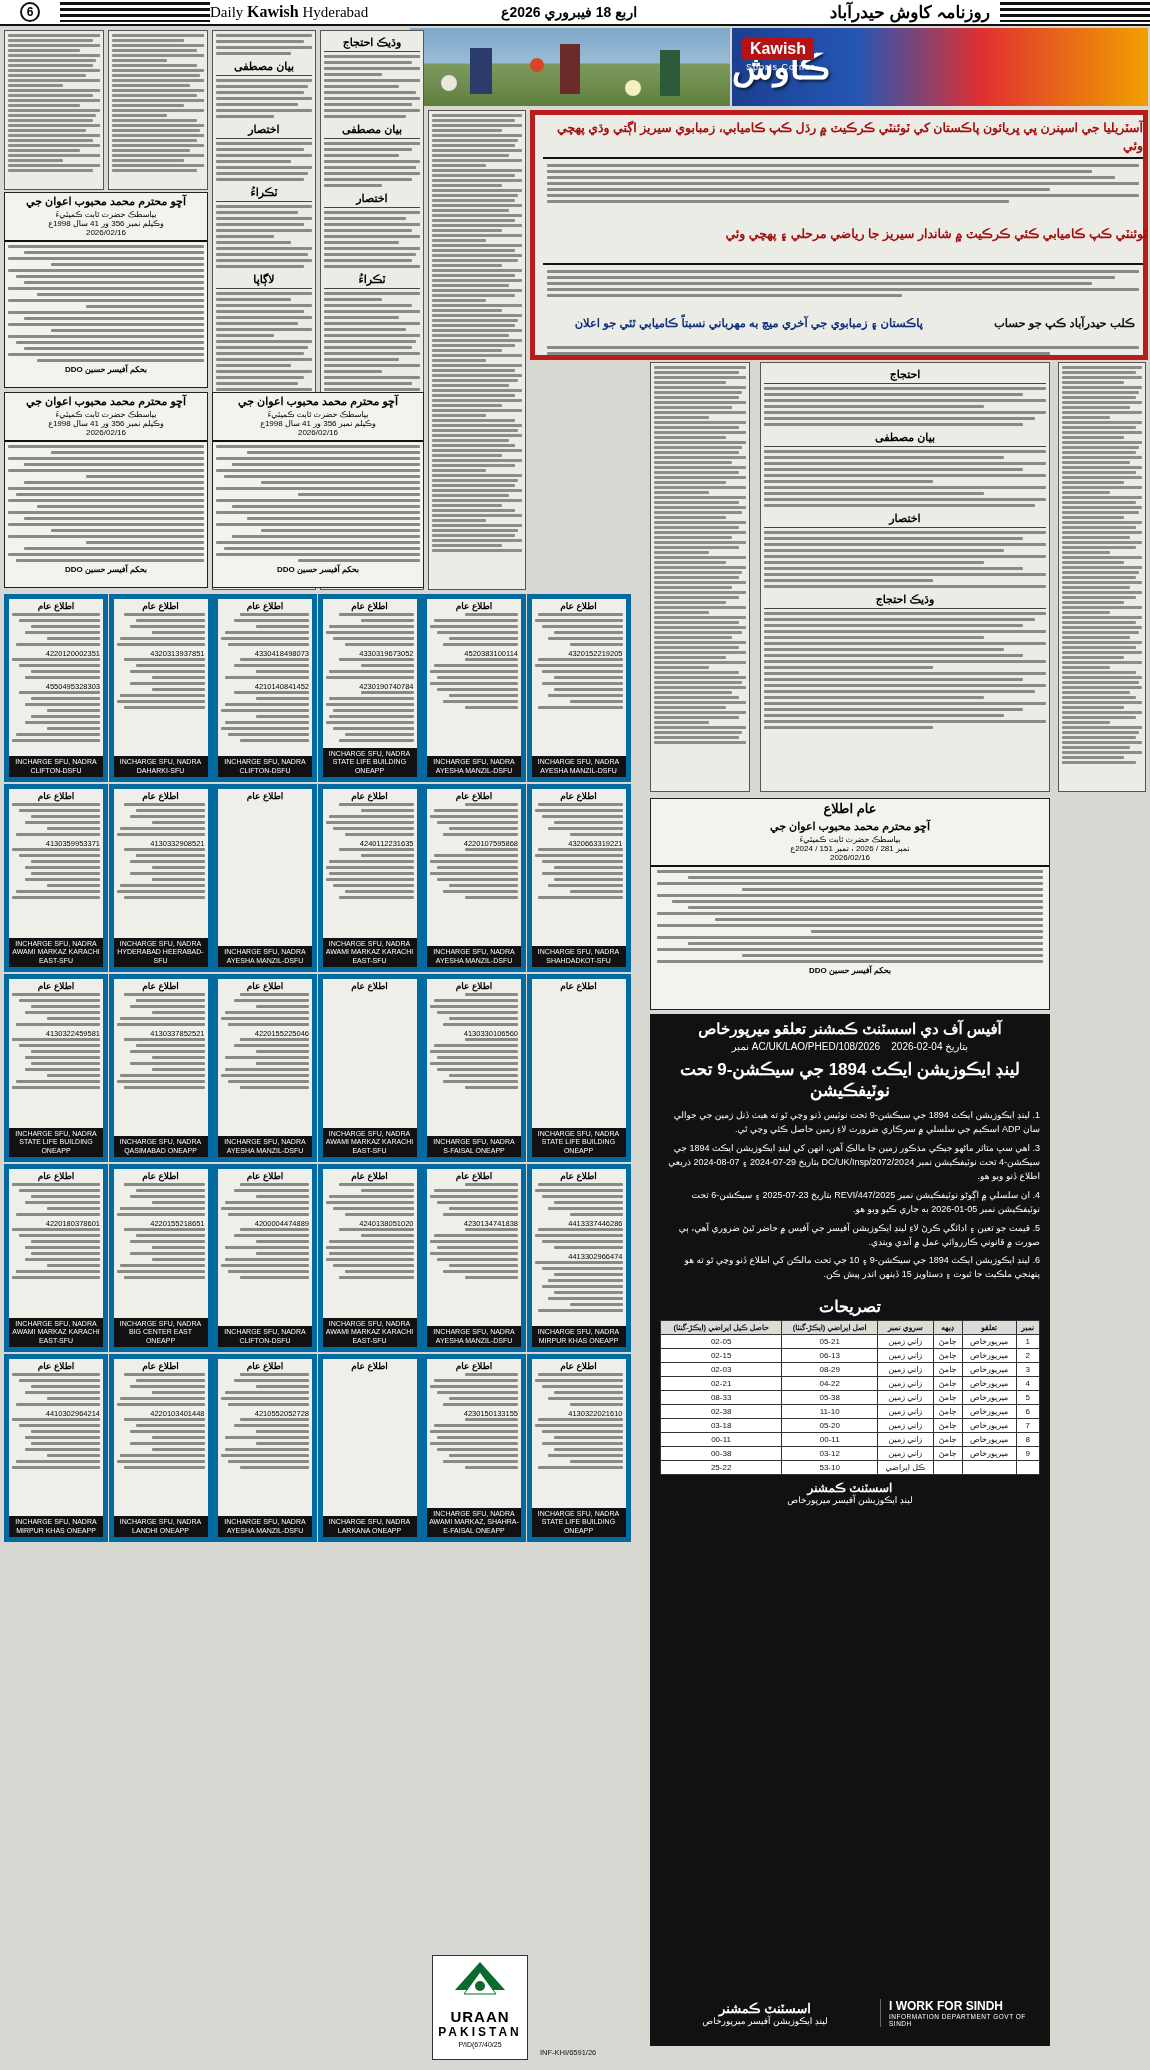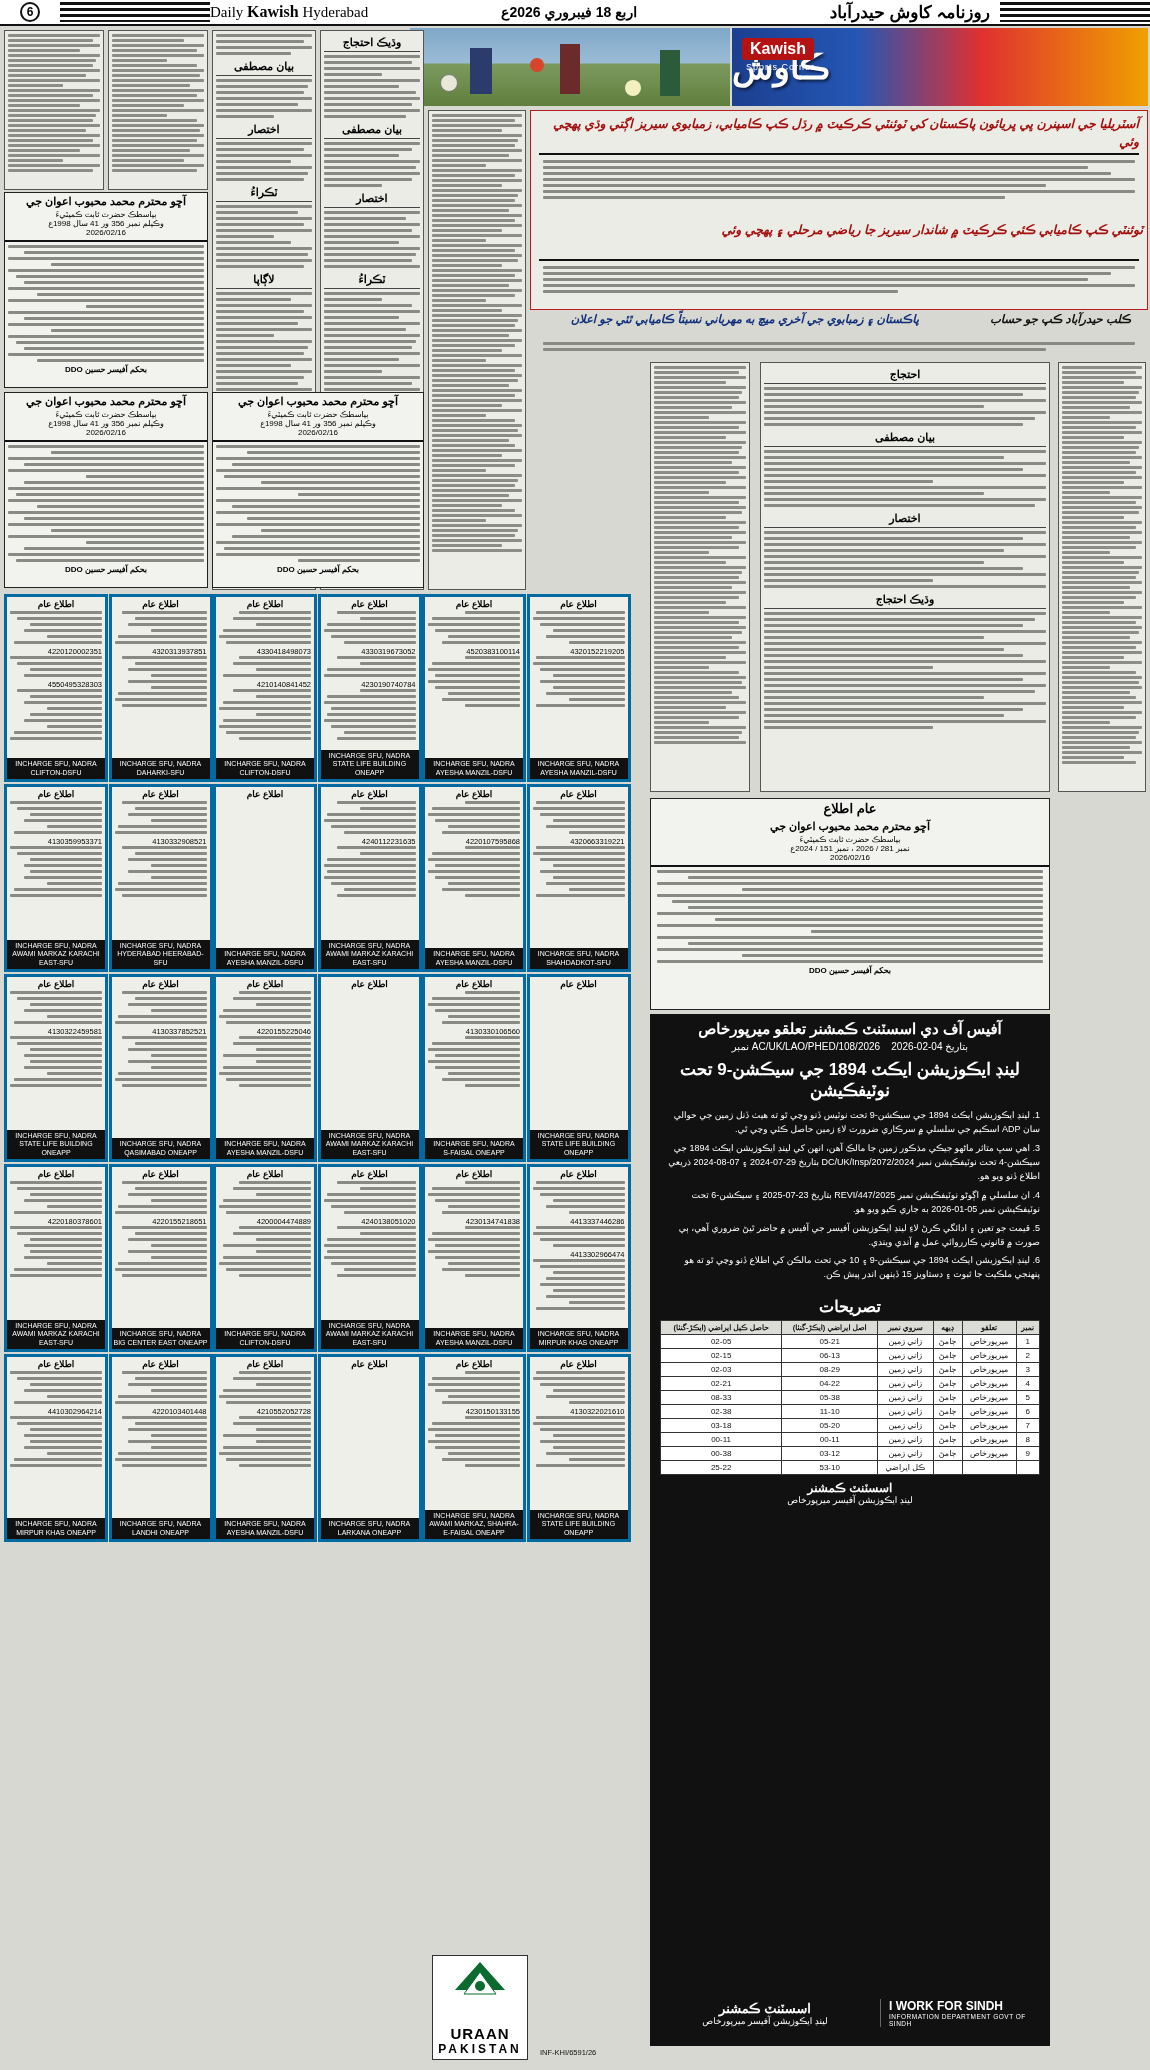"آسٽريليا جي اسپنرن ڀي ڀريائون" div { border: 1px solid #b91c1c -> 5px solid #b91c1c; font-style: italic -> none; height: 200px -> 250px }
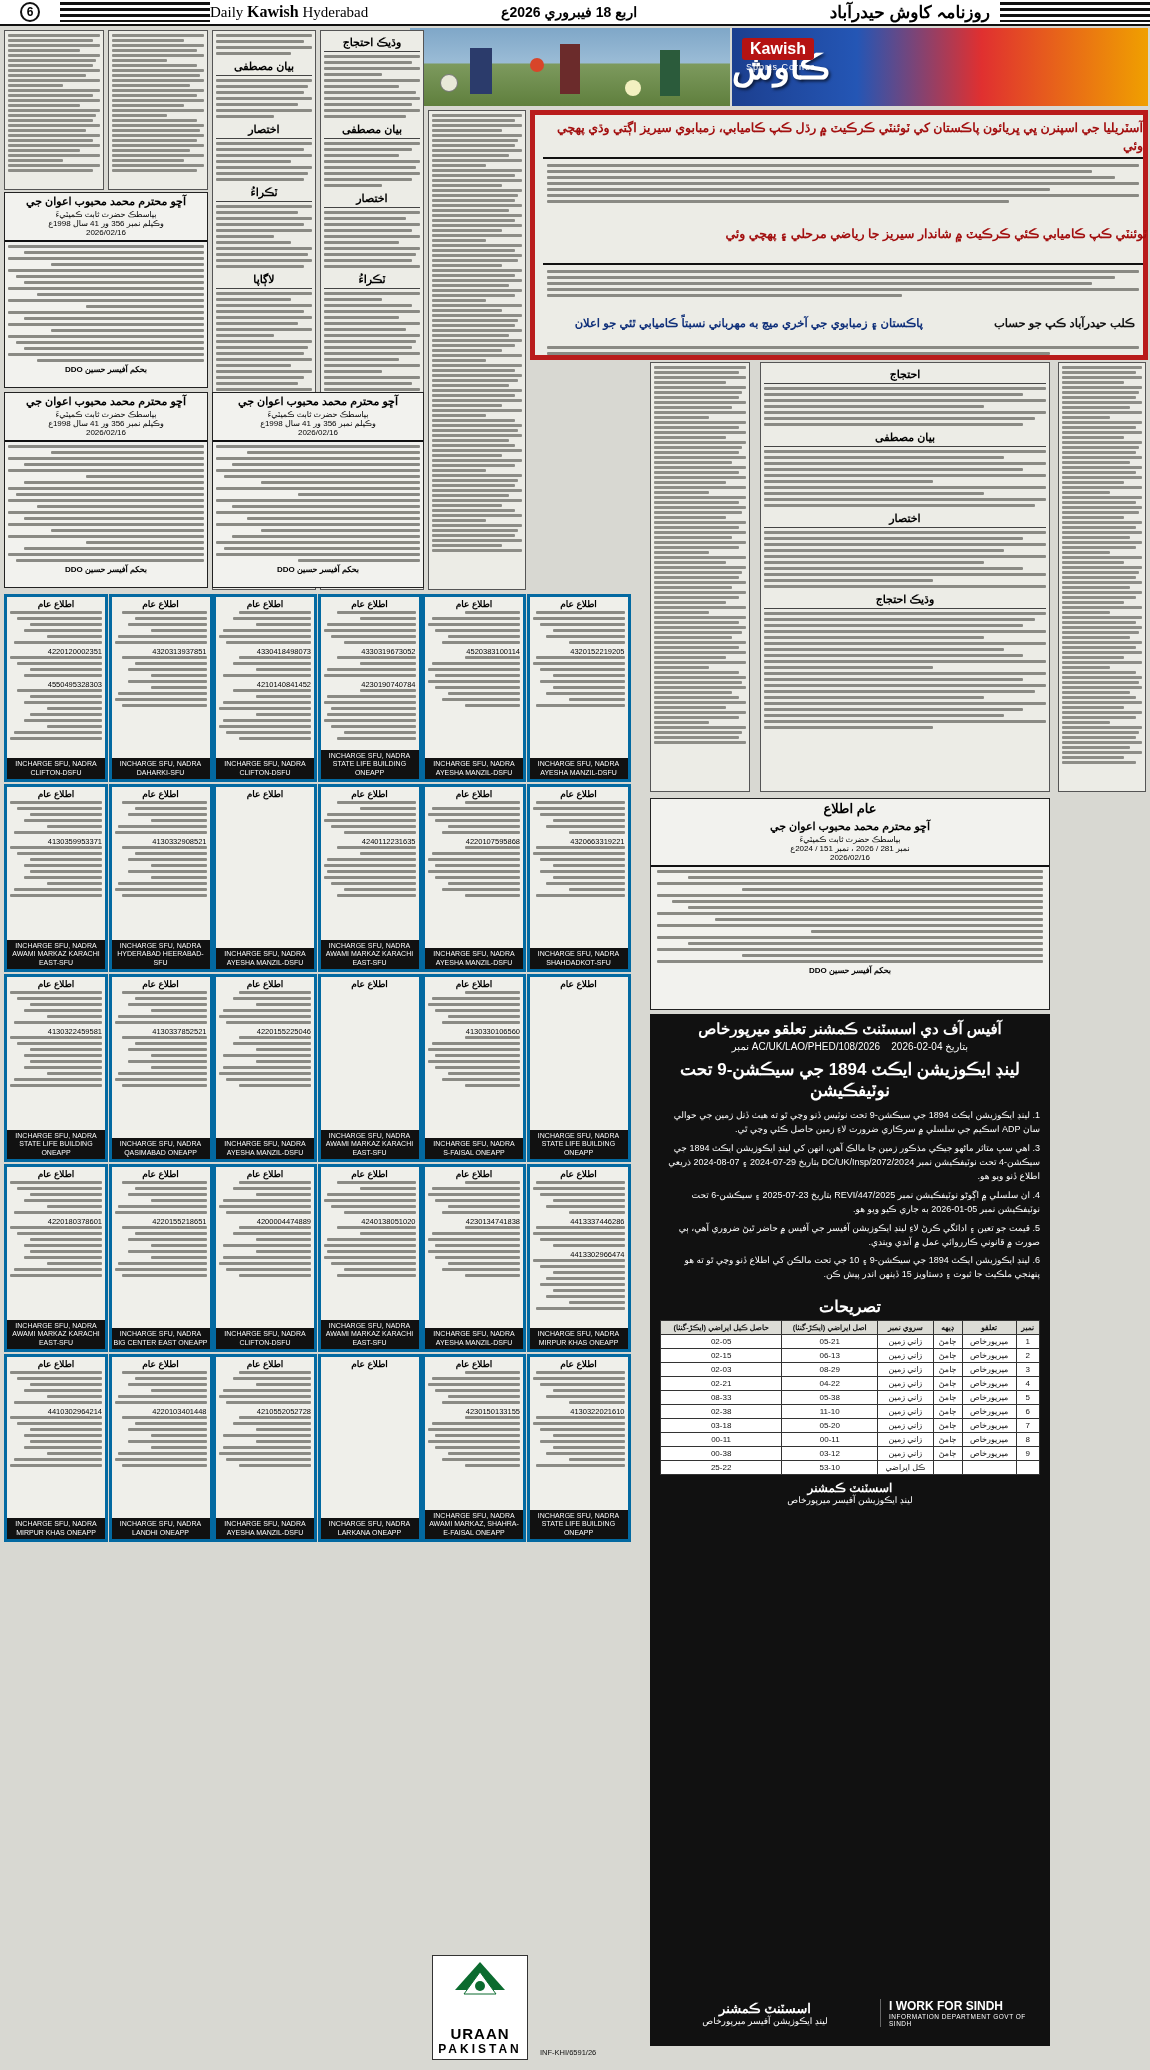"اطلاع عام" .adbox { border: 3px solid #0369a1 -> 5px solid #0369a1 }
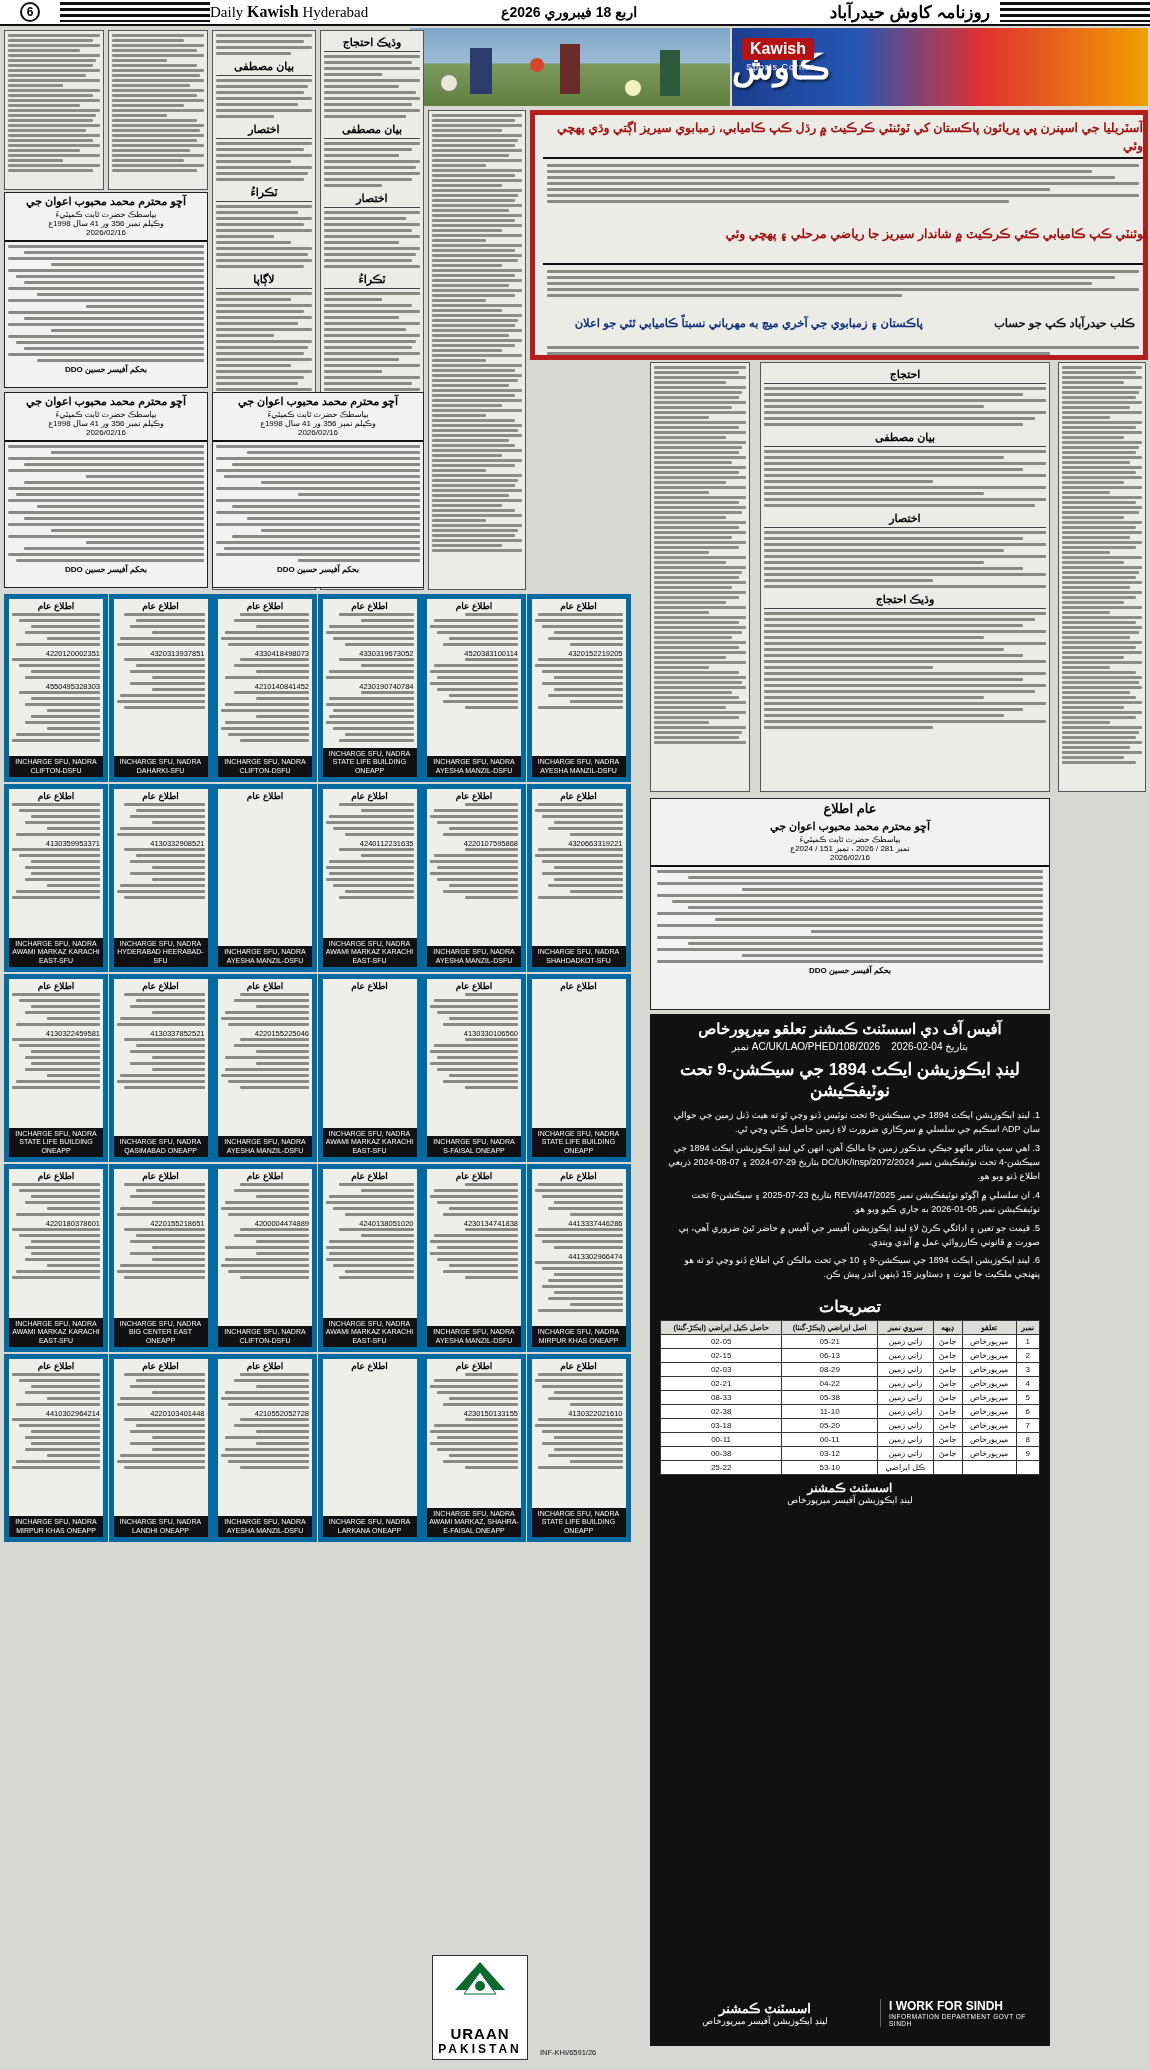"URAAN" .uraan .u1 { margin-top: 19px -> 2px }
